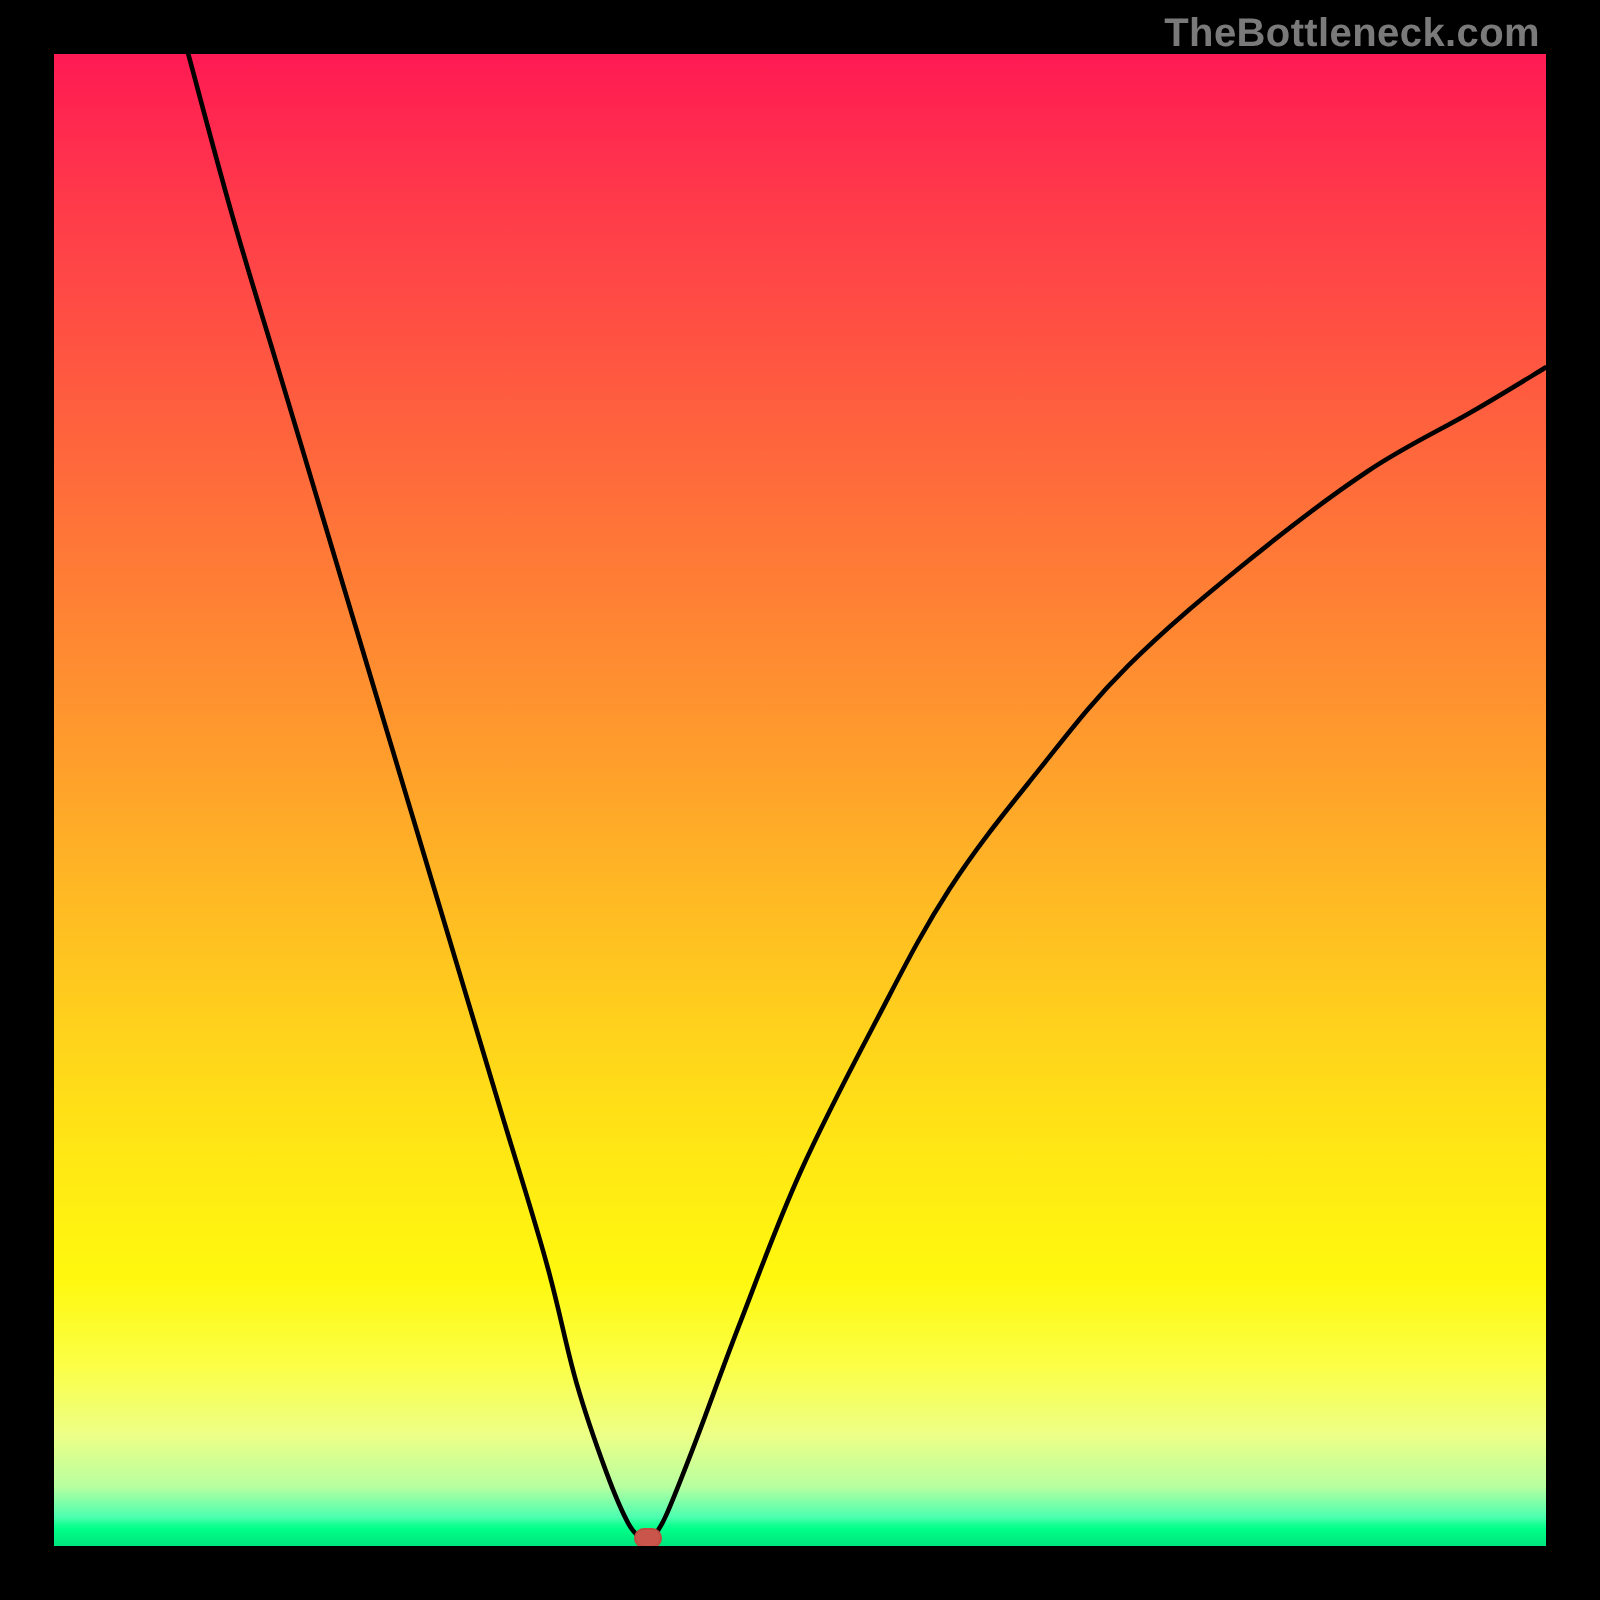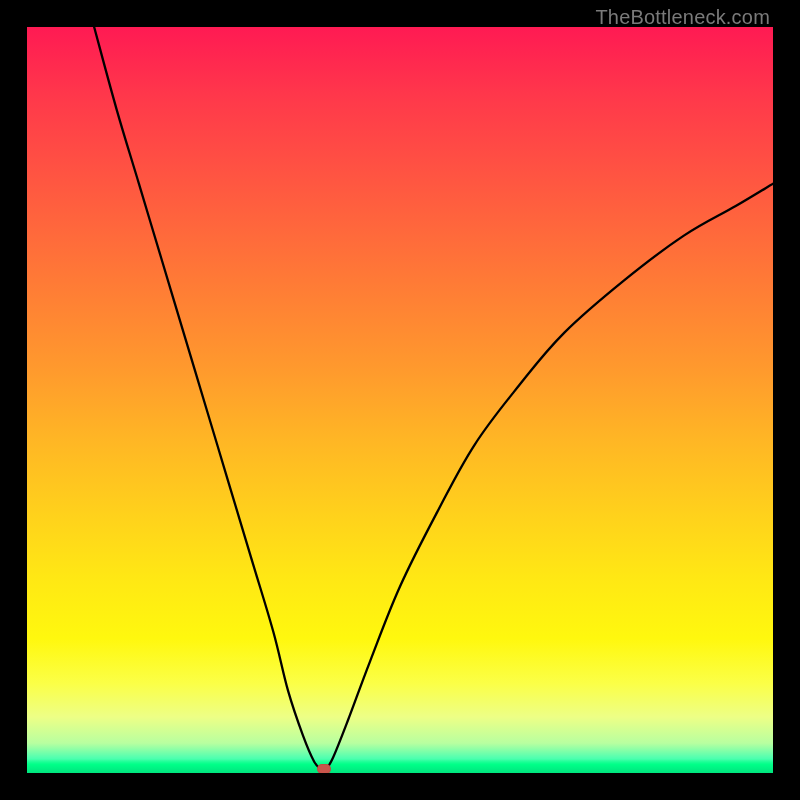"TheBottleneck.com" .watermark { font-weight: 400 -> 700 }
